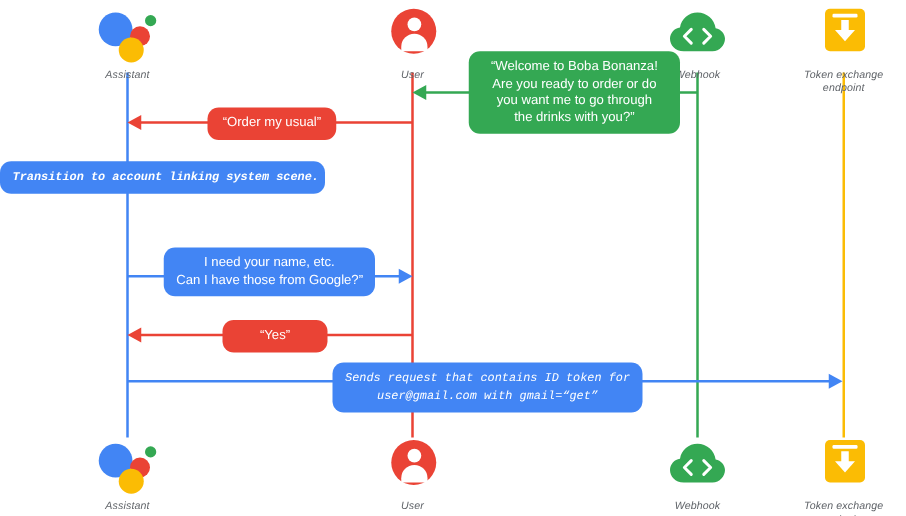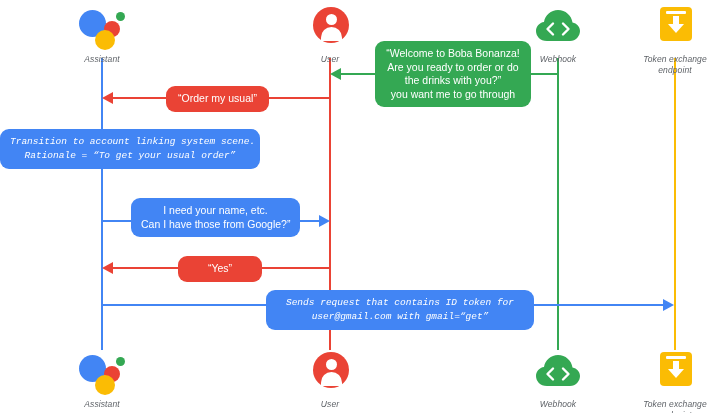"“Welcome to Boba Bonanza!" div.bubble { width: 156px -> 169px }
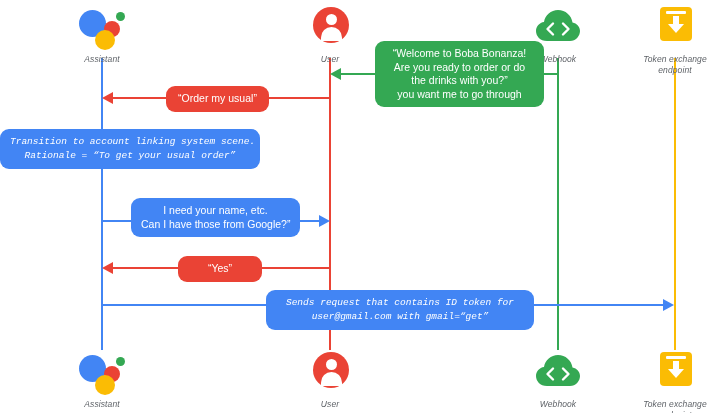"the drinks with you?”" span.line { order: before "you want me to go" -> after "you want me to go" }
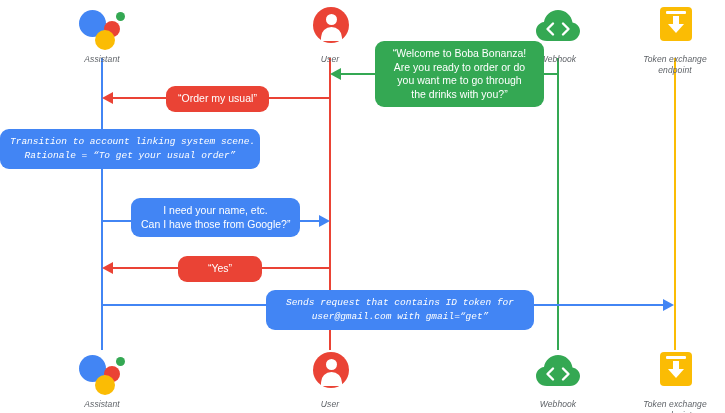"Transition to account linking system" div.bubble { font-weight: none -> bold }
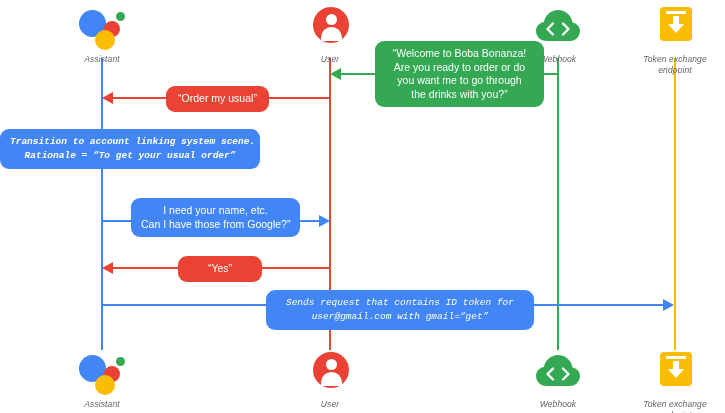"Rationale = “To get your" span.line { html: <span>Rationale = “To get your usual order”</span> -> none }
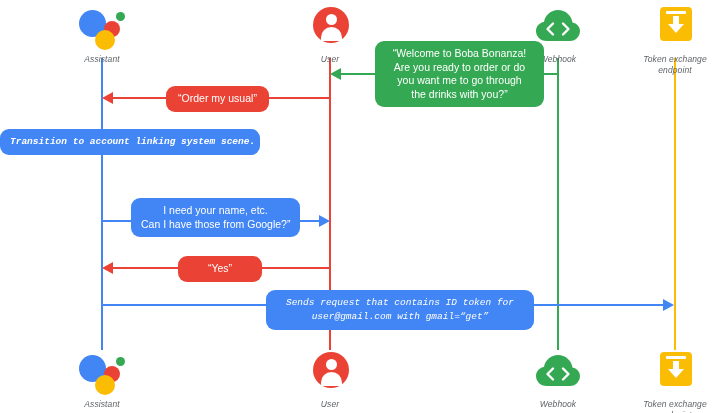"Sends request that contains ID" div.bubble { width: 268px -> 248px }
